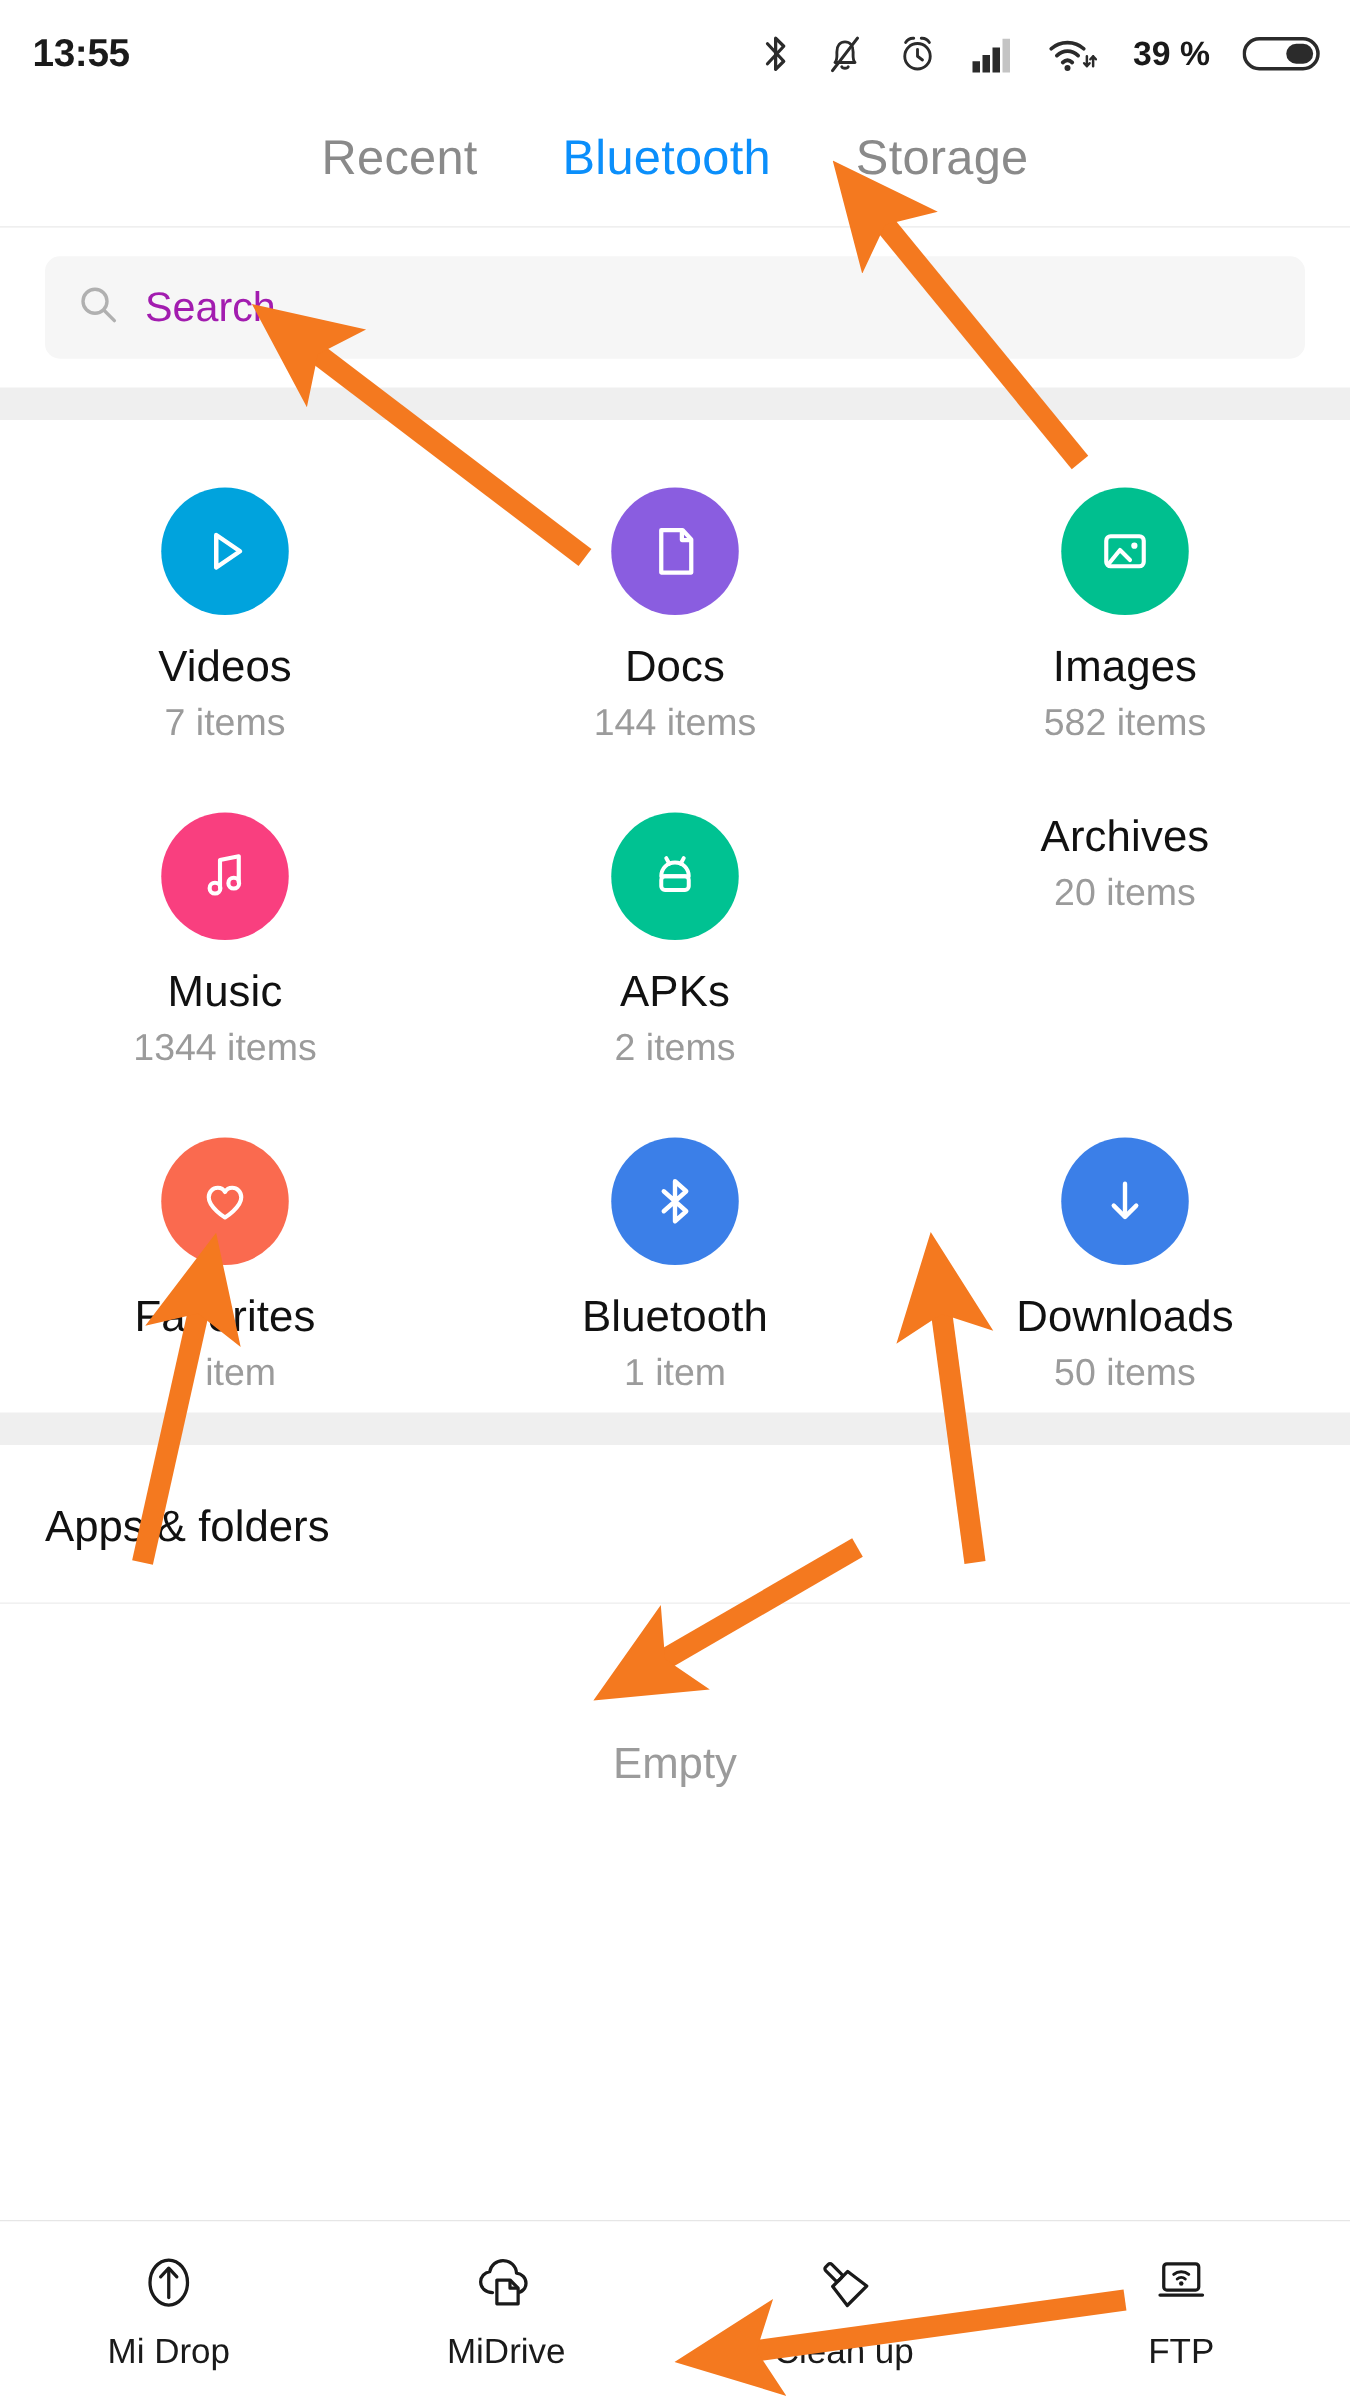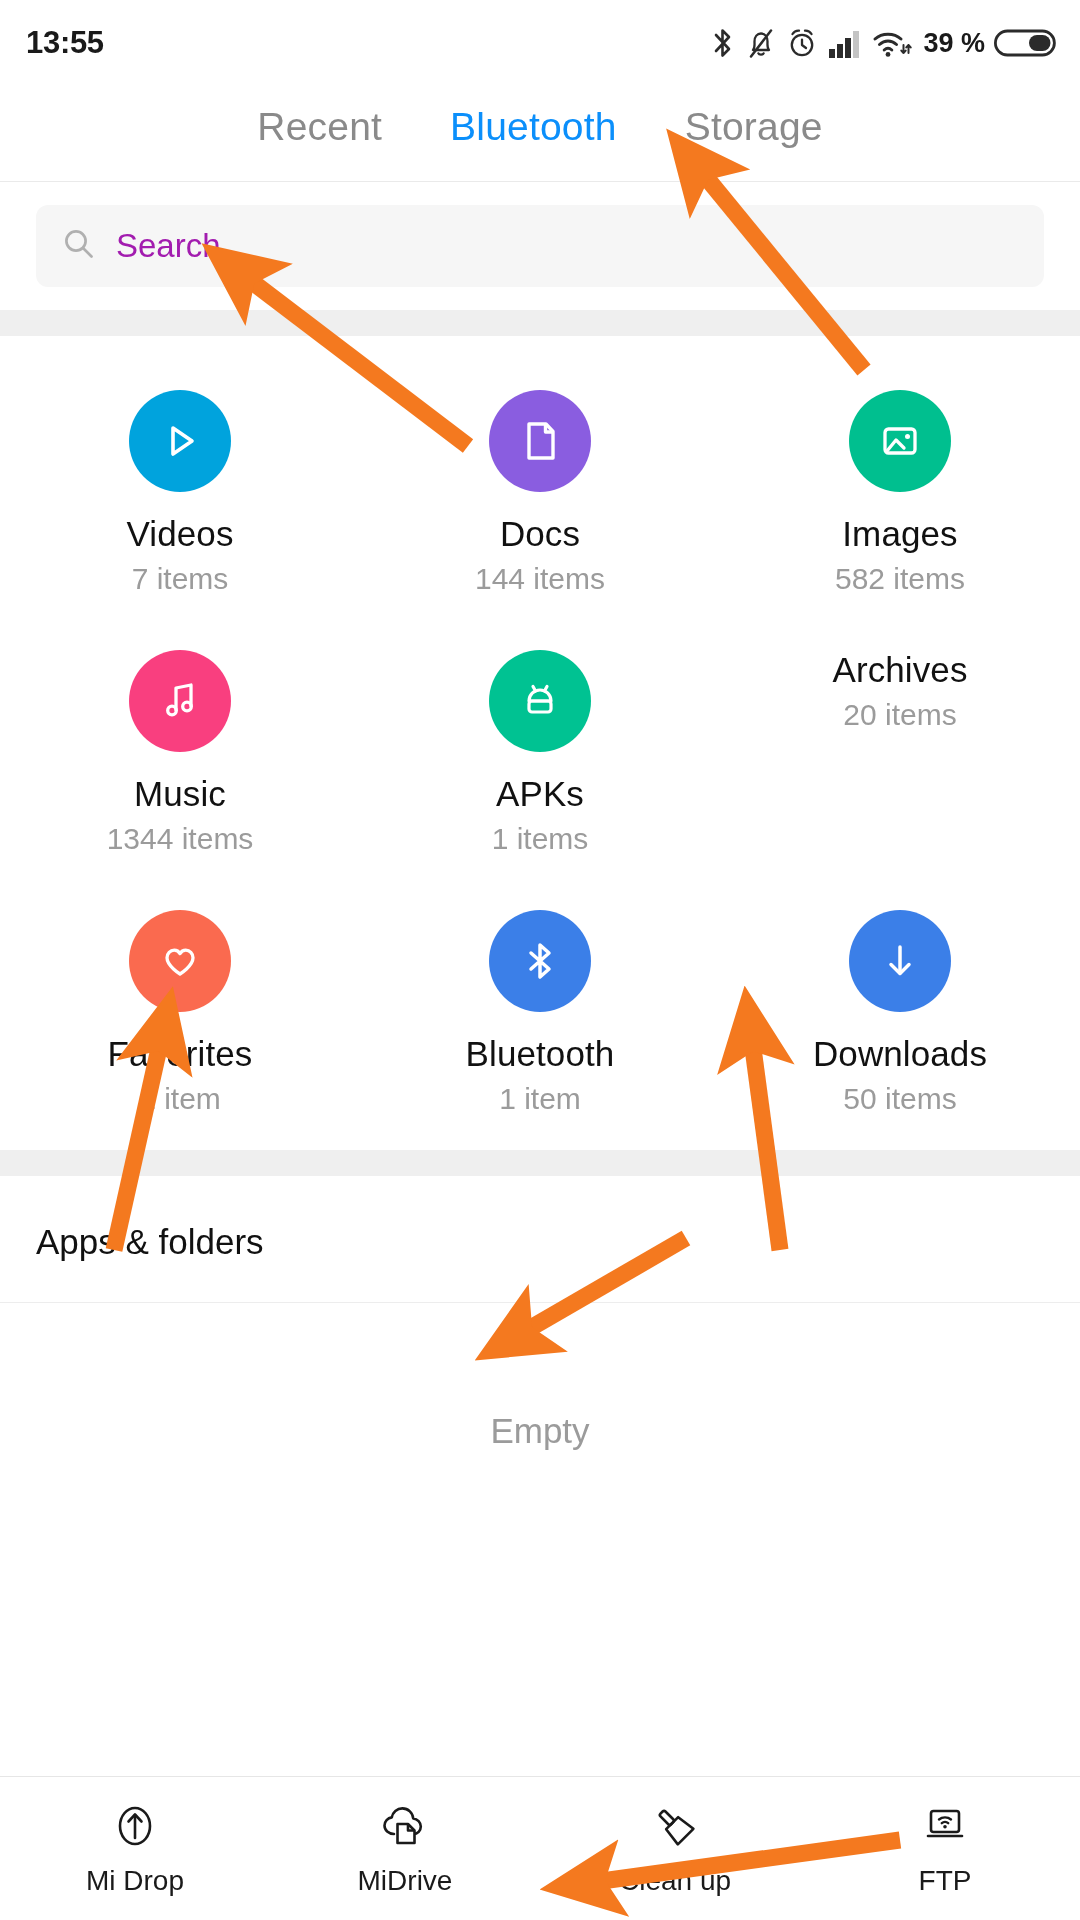"39 %" .status-right { gap: 10px -> 27px }
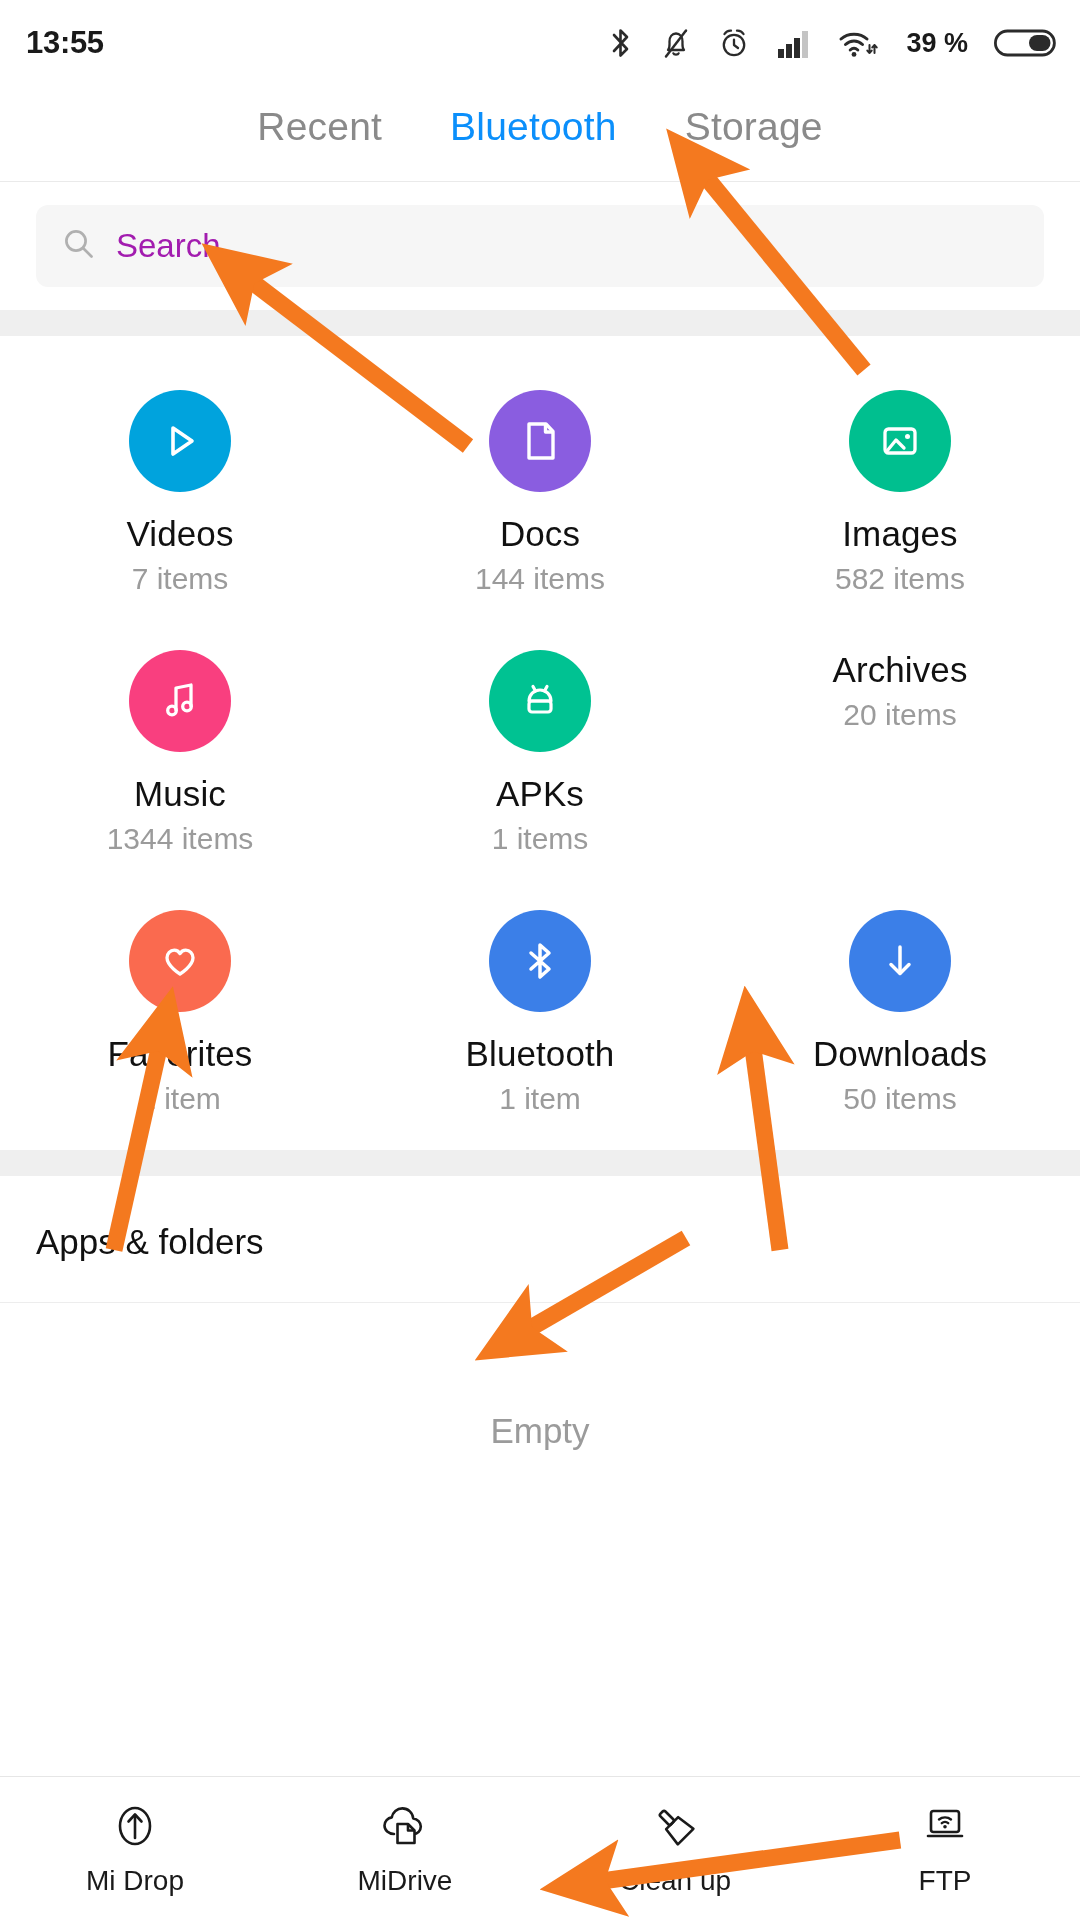"Videos" .grid { padding: 54px 0 34px 0 -> 54px 0 14px 0 }
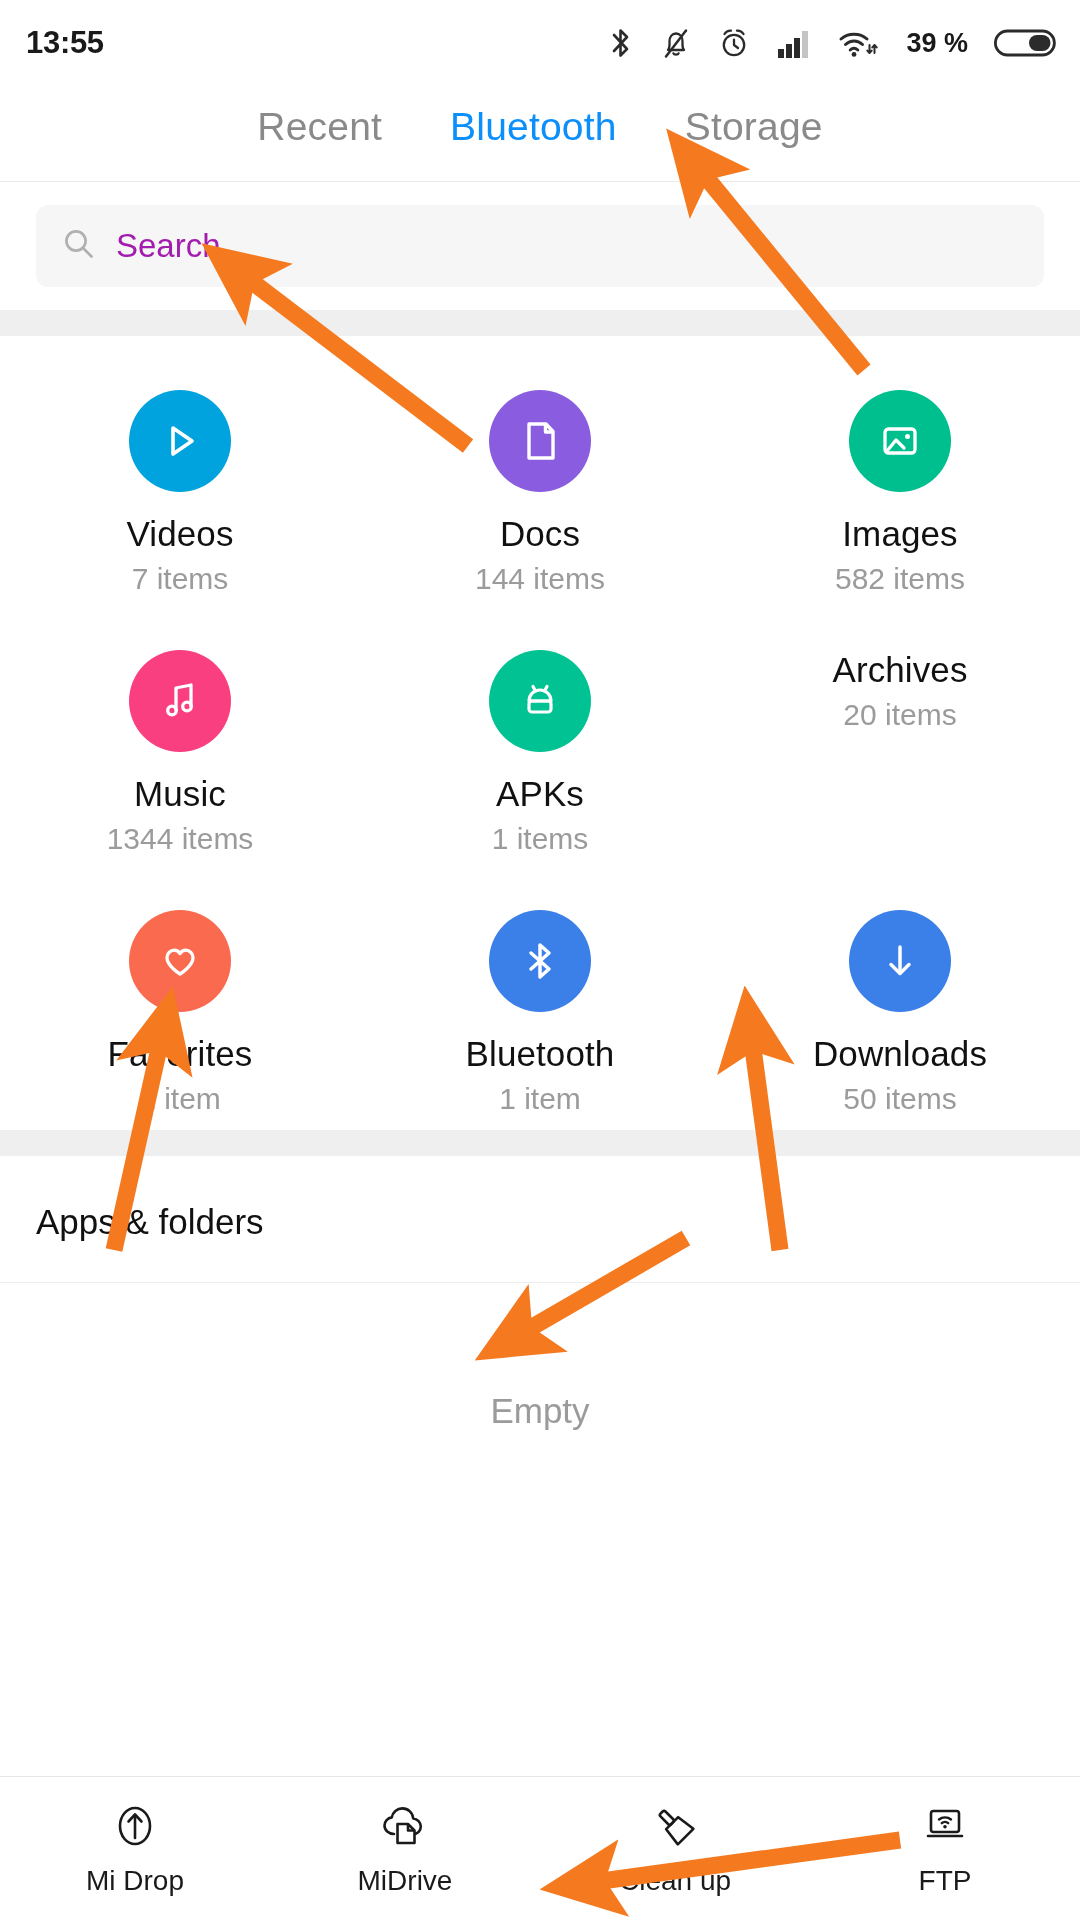"1 items" div.ccount { text: 1 -> 2 }
